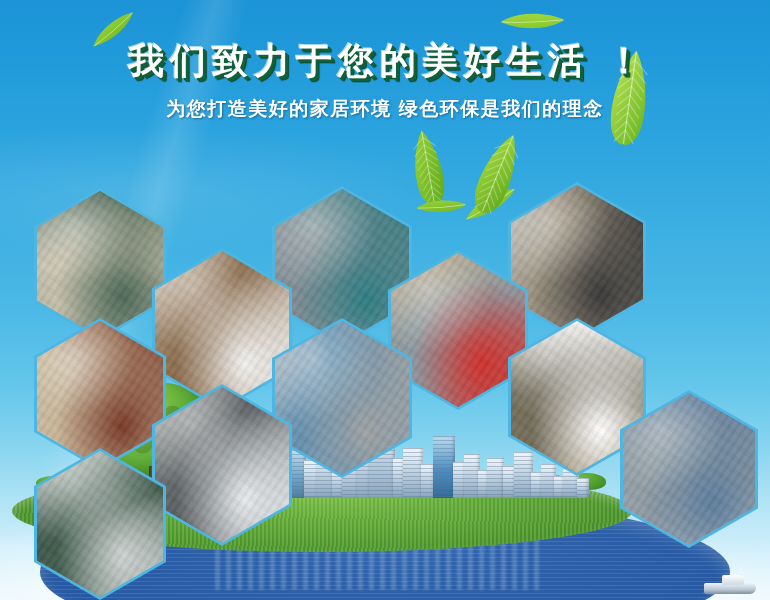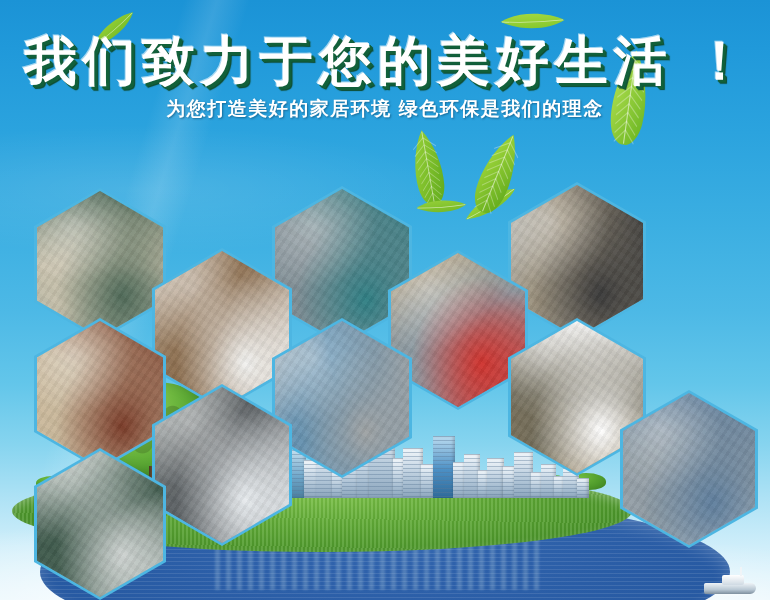"我们致力于您的美好生活 ！" .title { font-size: 53px -> 36px }
